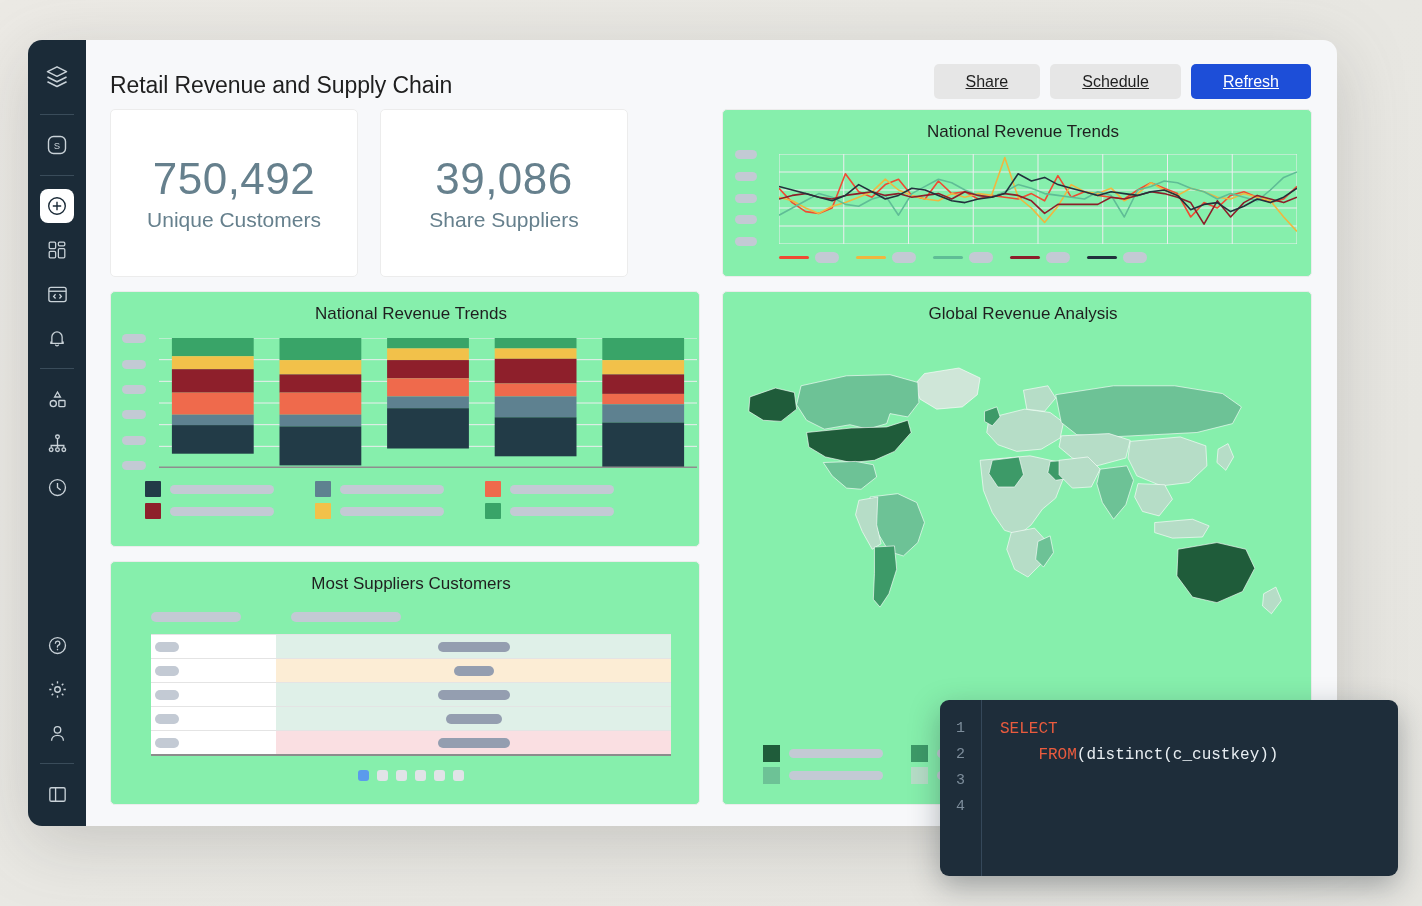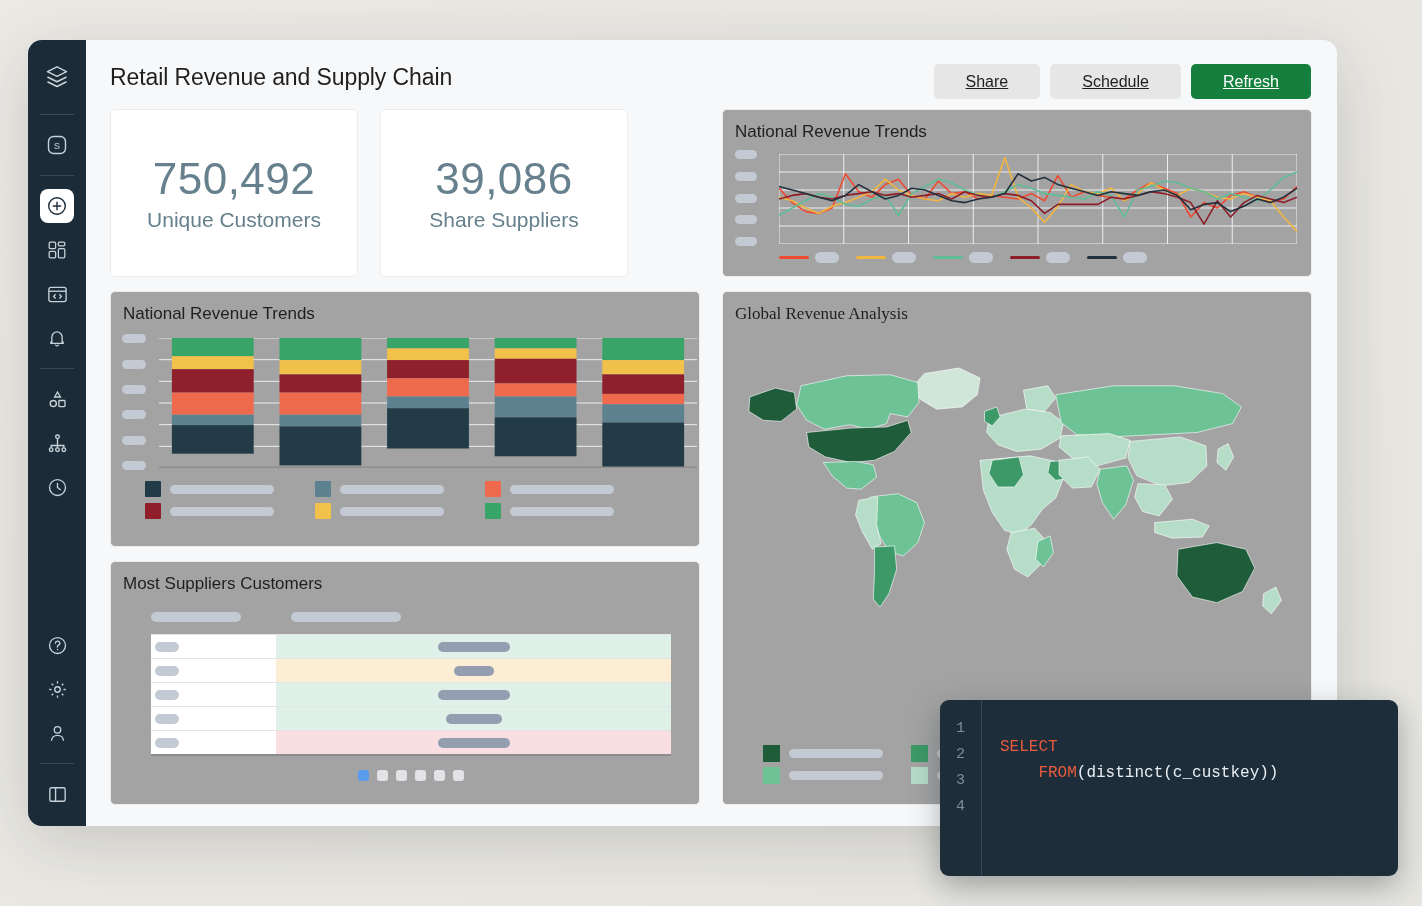"Retail Revenue and Supply Chain" #dash-header { align-items: flex-start -> flex-end }
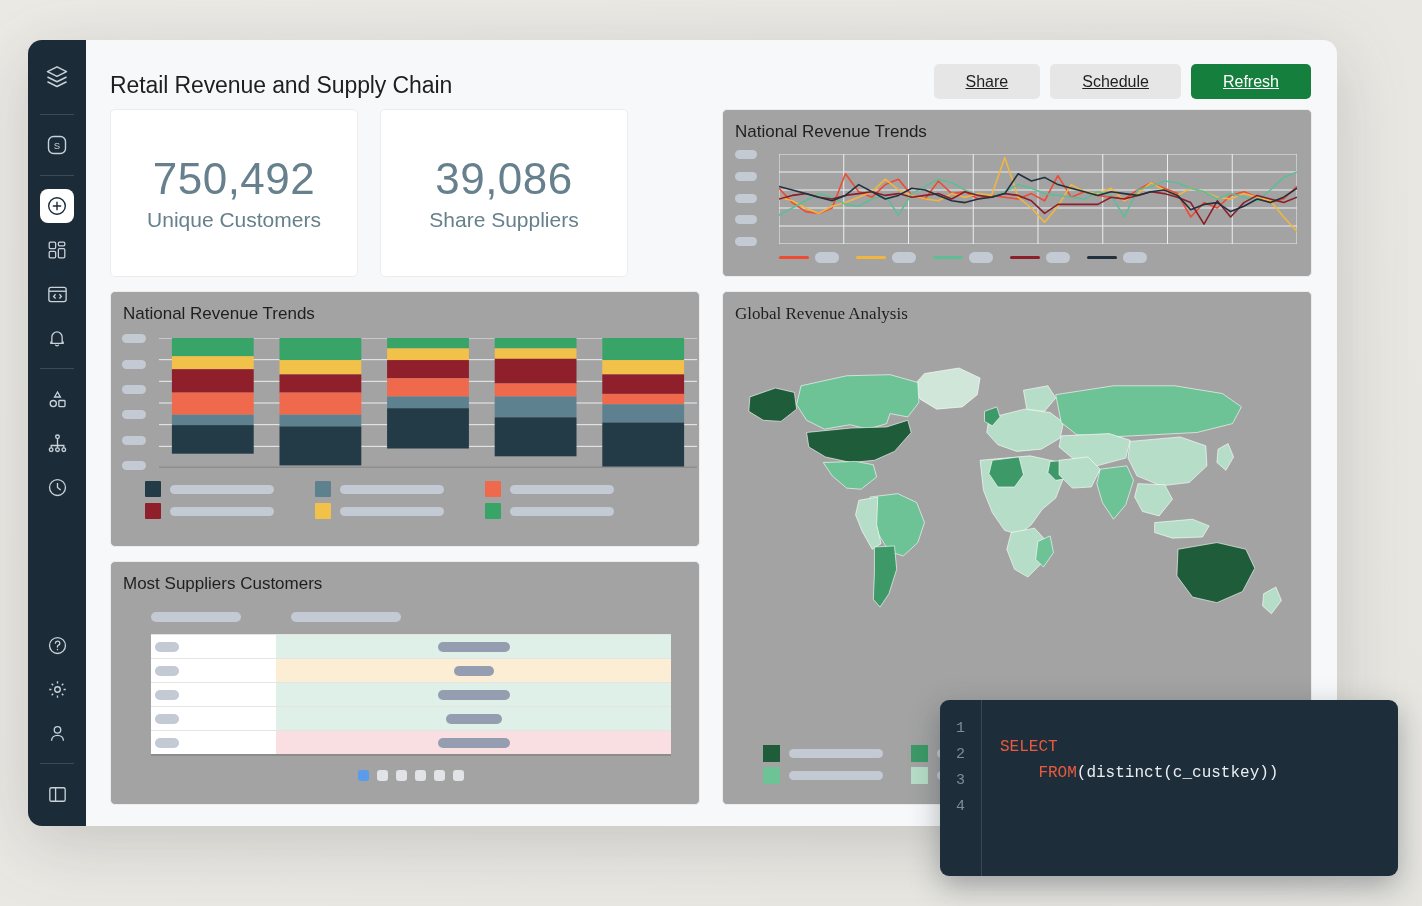"Refresh" .hbtn.primary { background: #15803d -> #1d4ed8 }
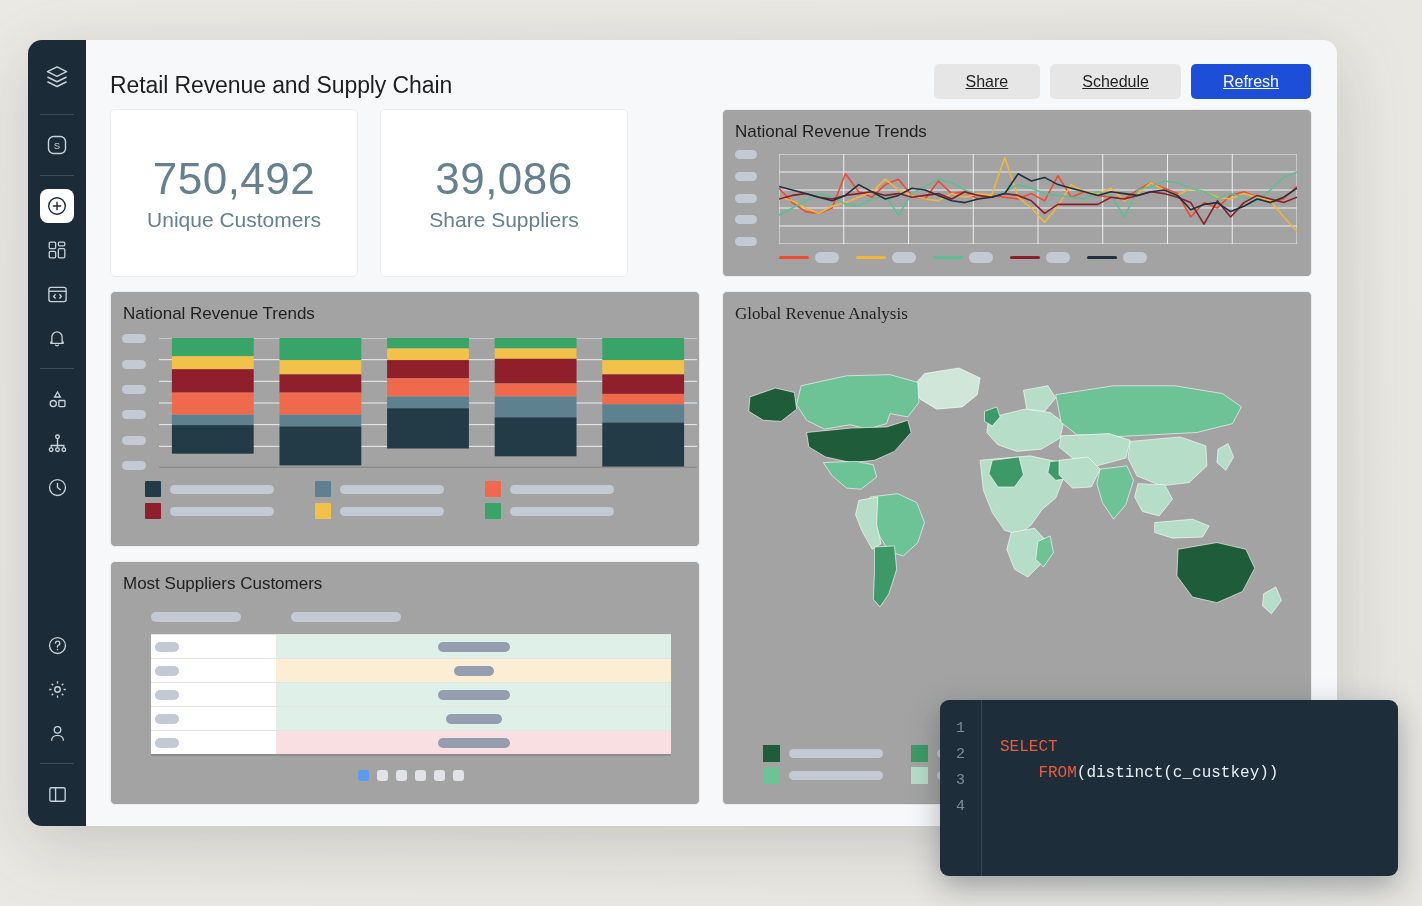"National Revenue Trends" .card { background: #a3a3a3 -> #86efac; text-align: none -> center }
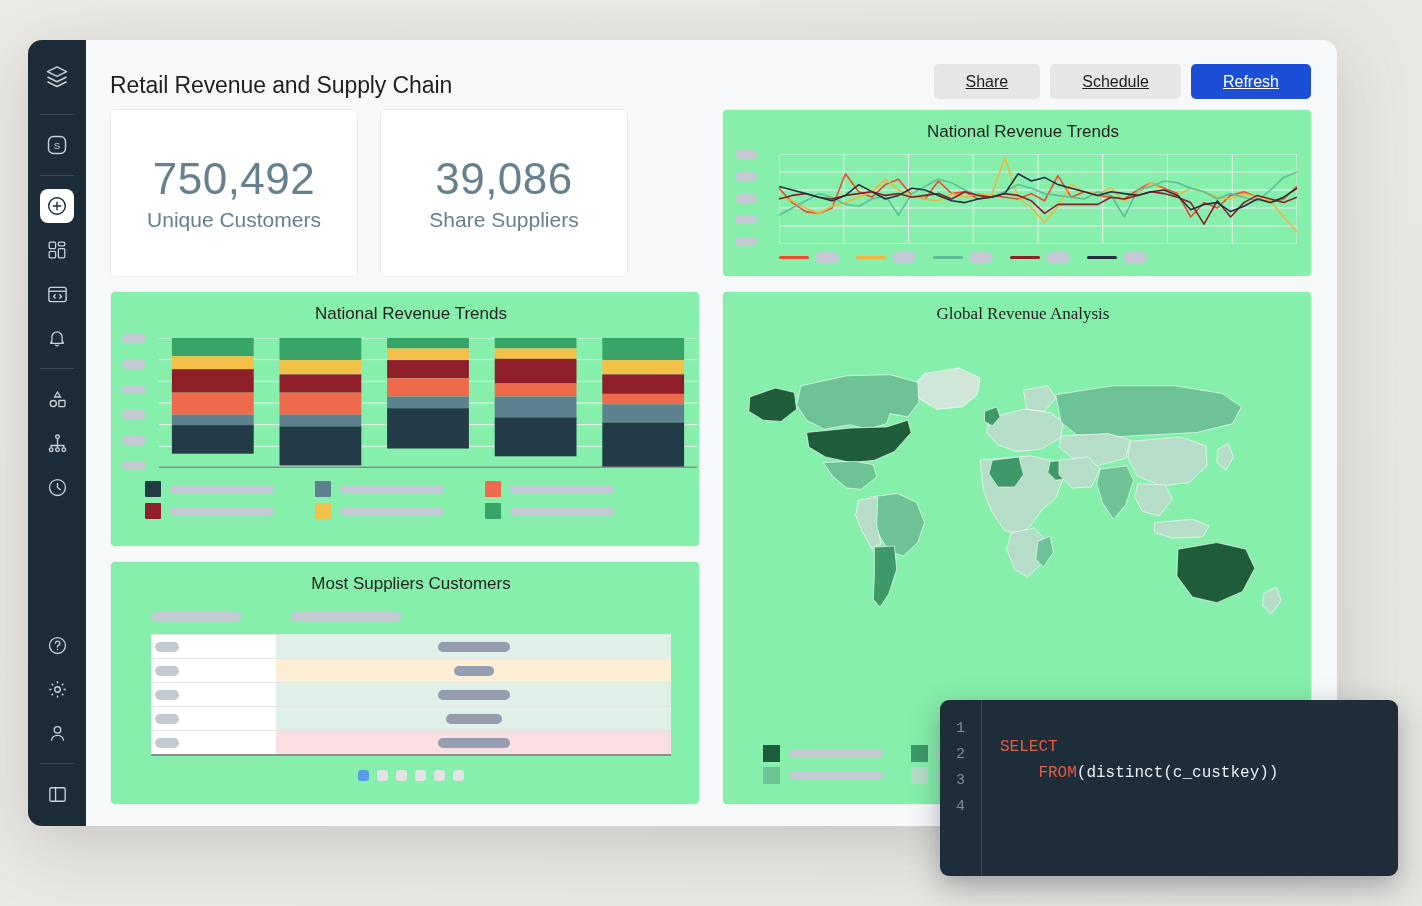"Global Revenue Analysis" div.card { font-family: Liberation Serif, serif -> none }
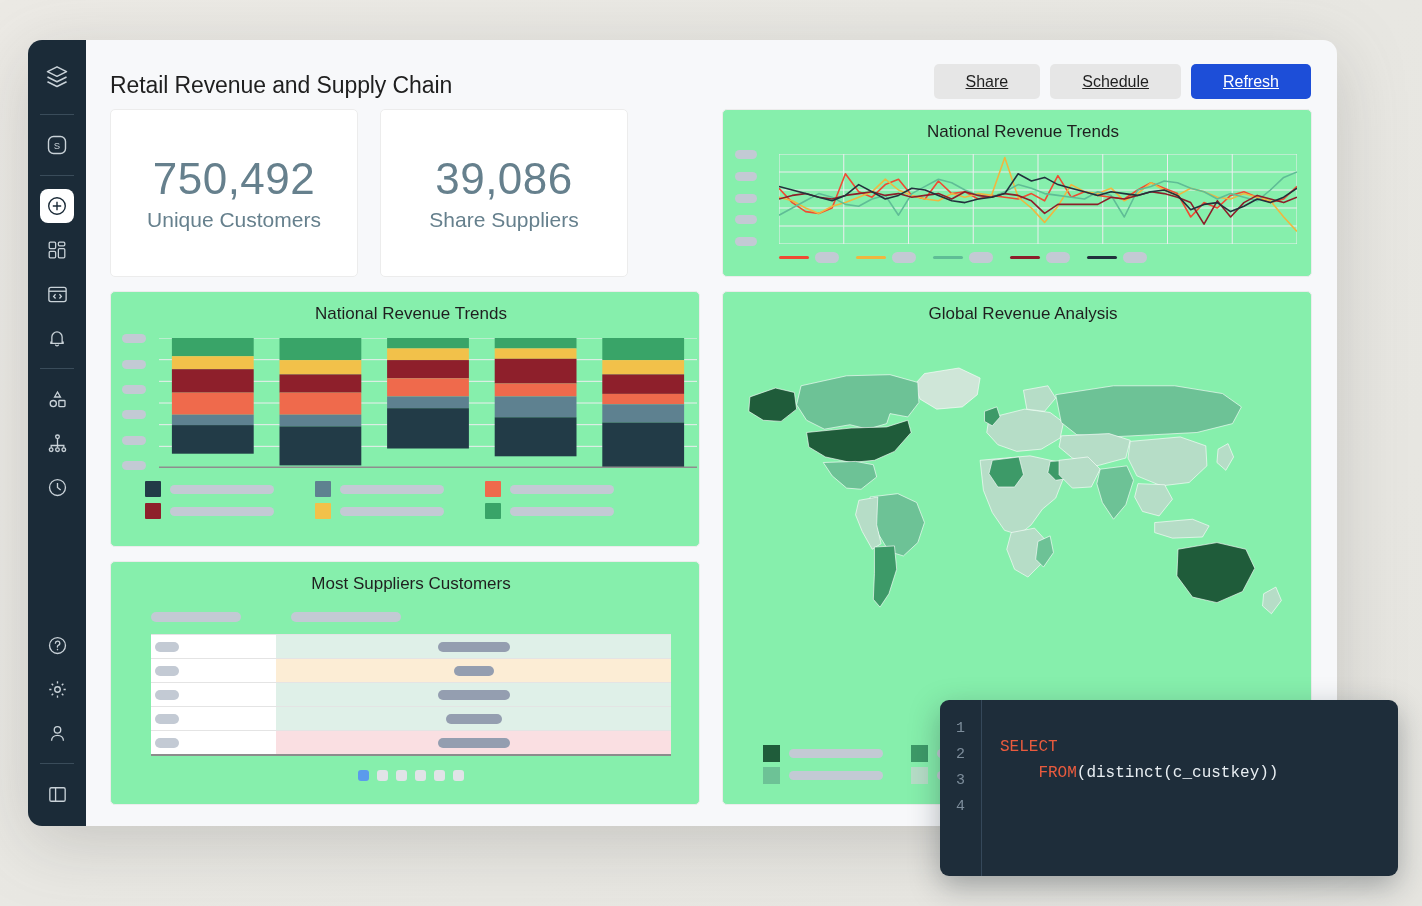"SELECT" #sql-code { margin-top: 18px -> none }
